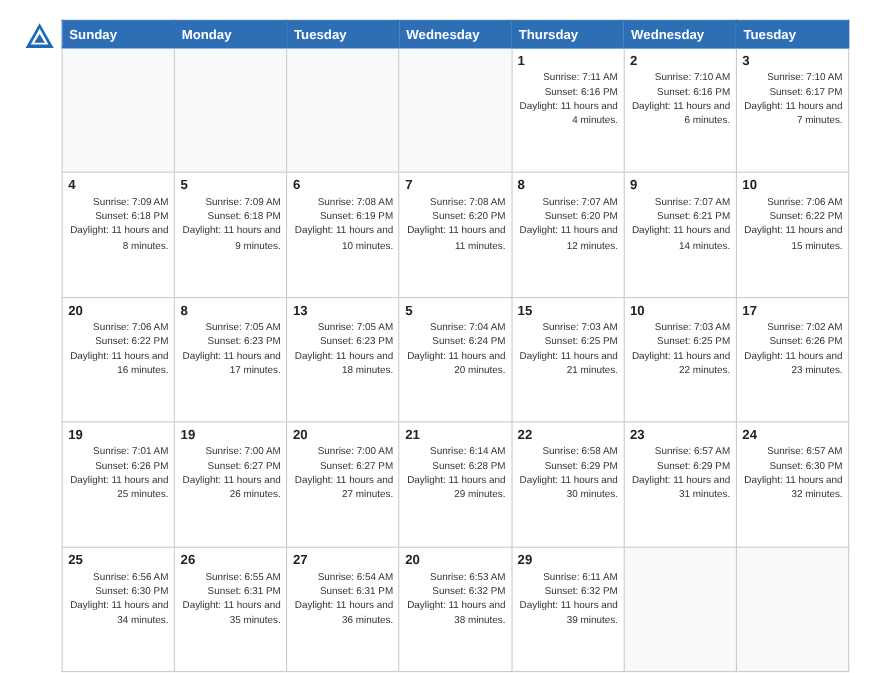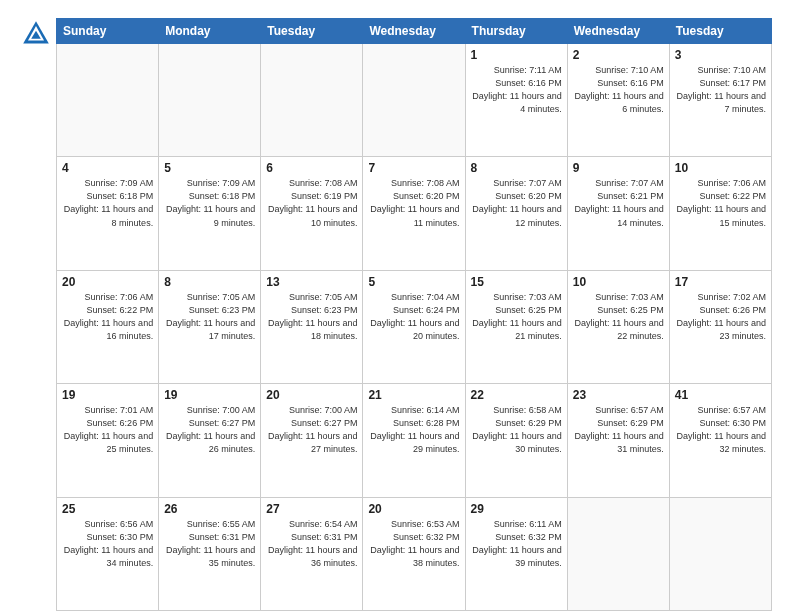"41" span.day-num { text: 41 -> 24 }
